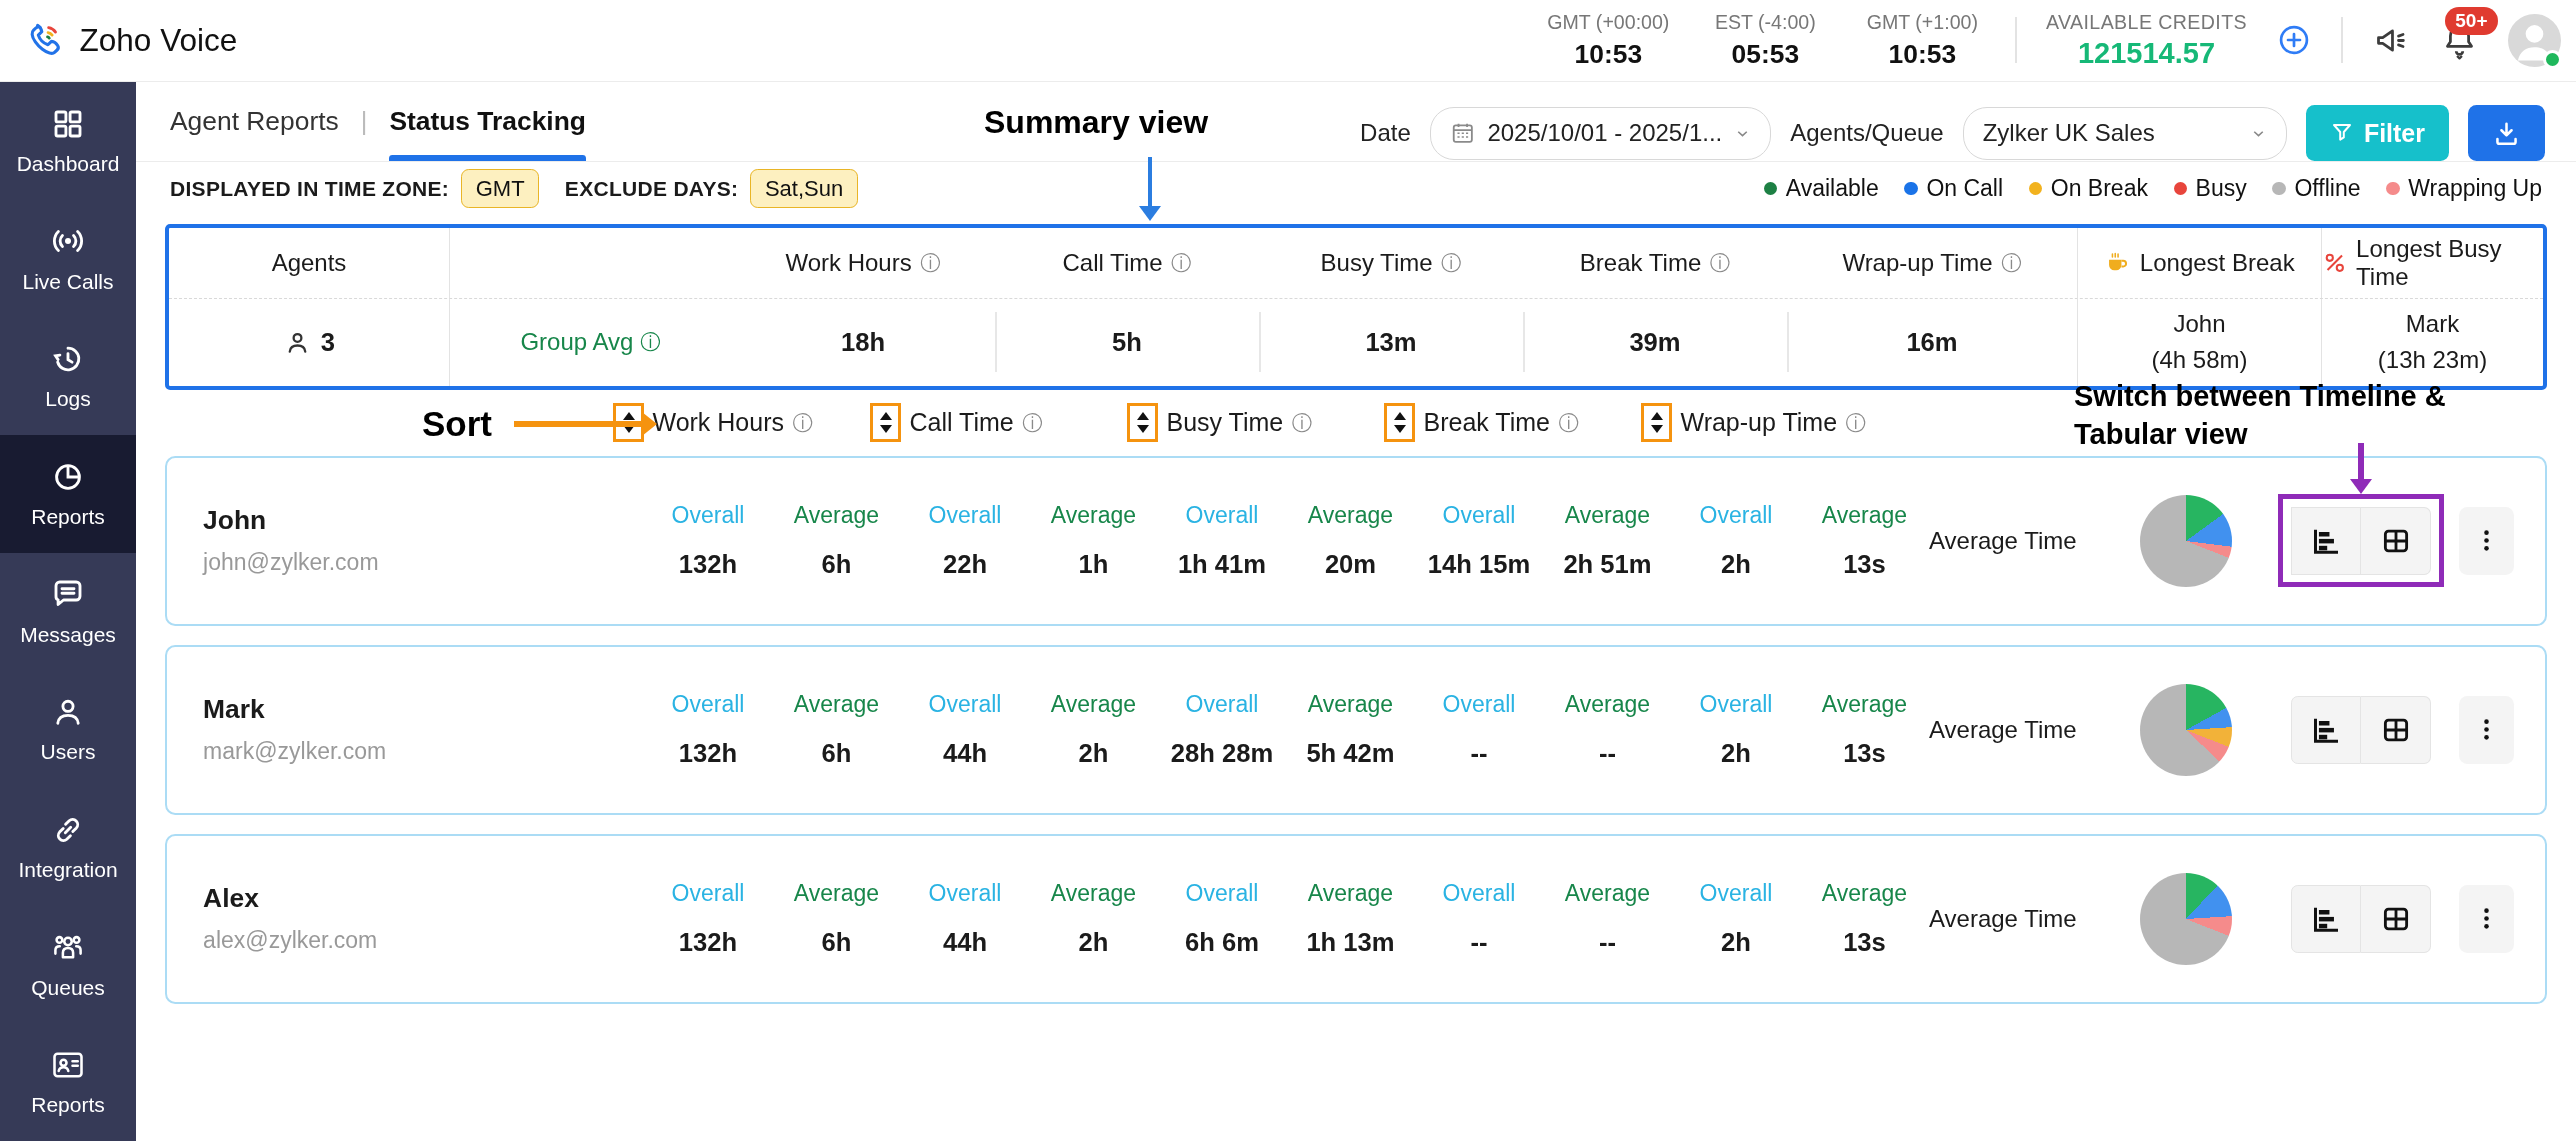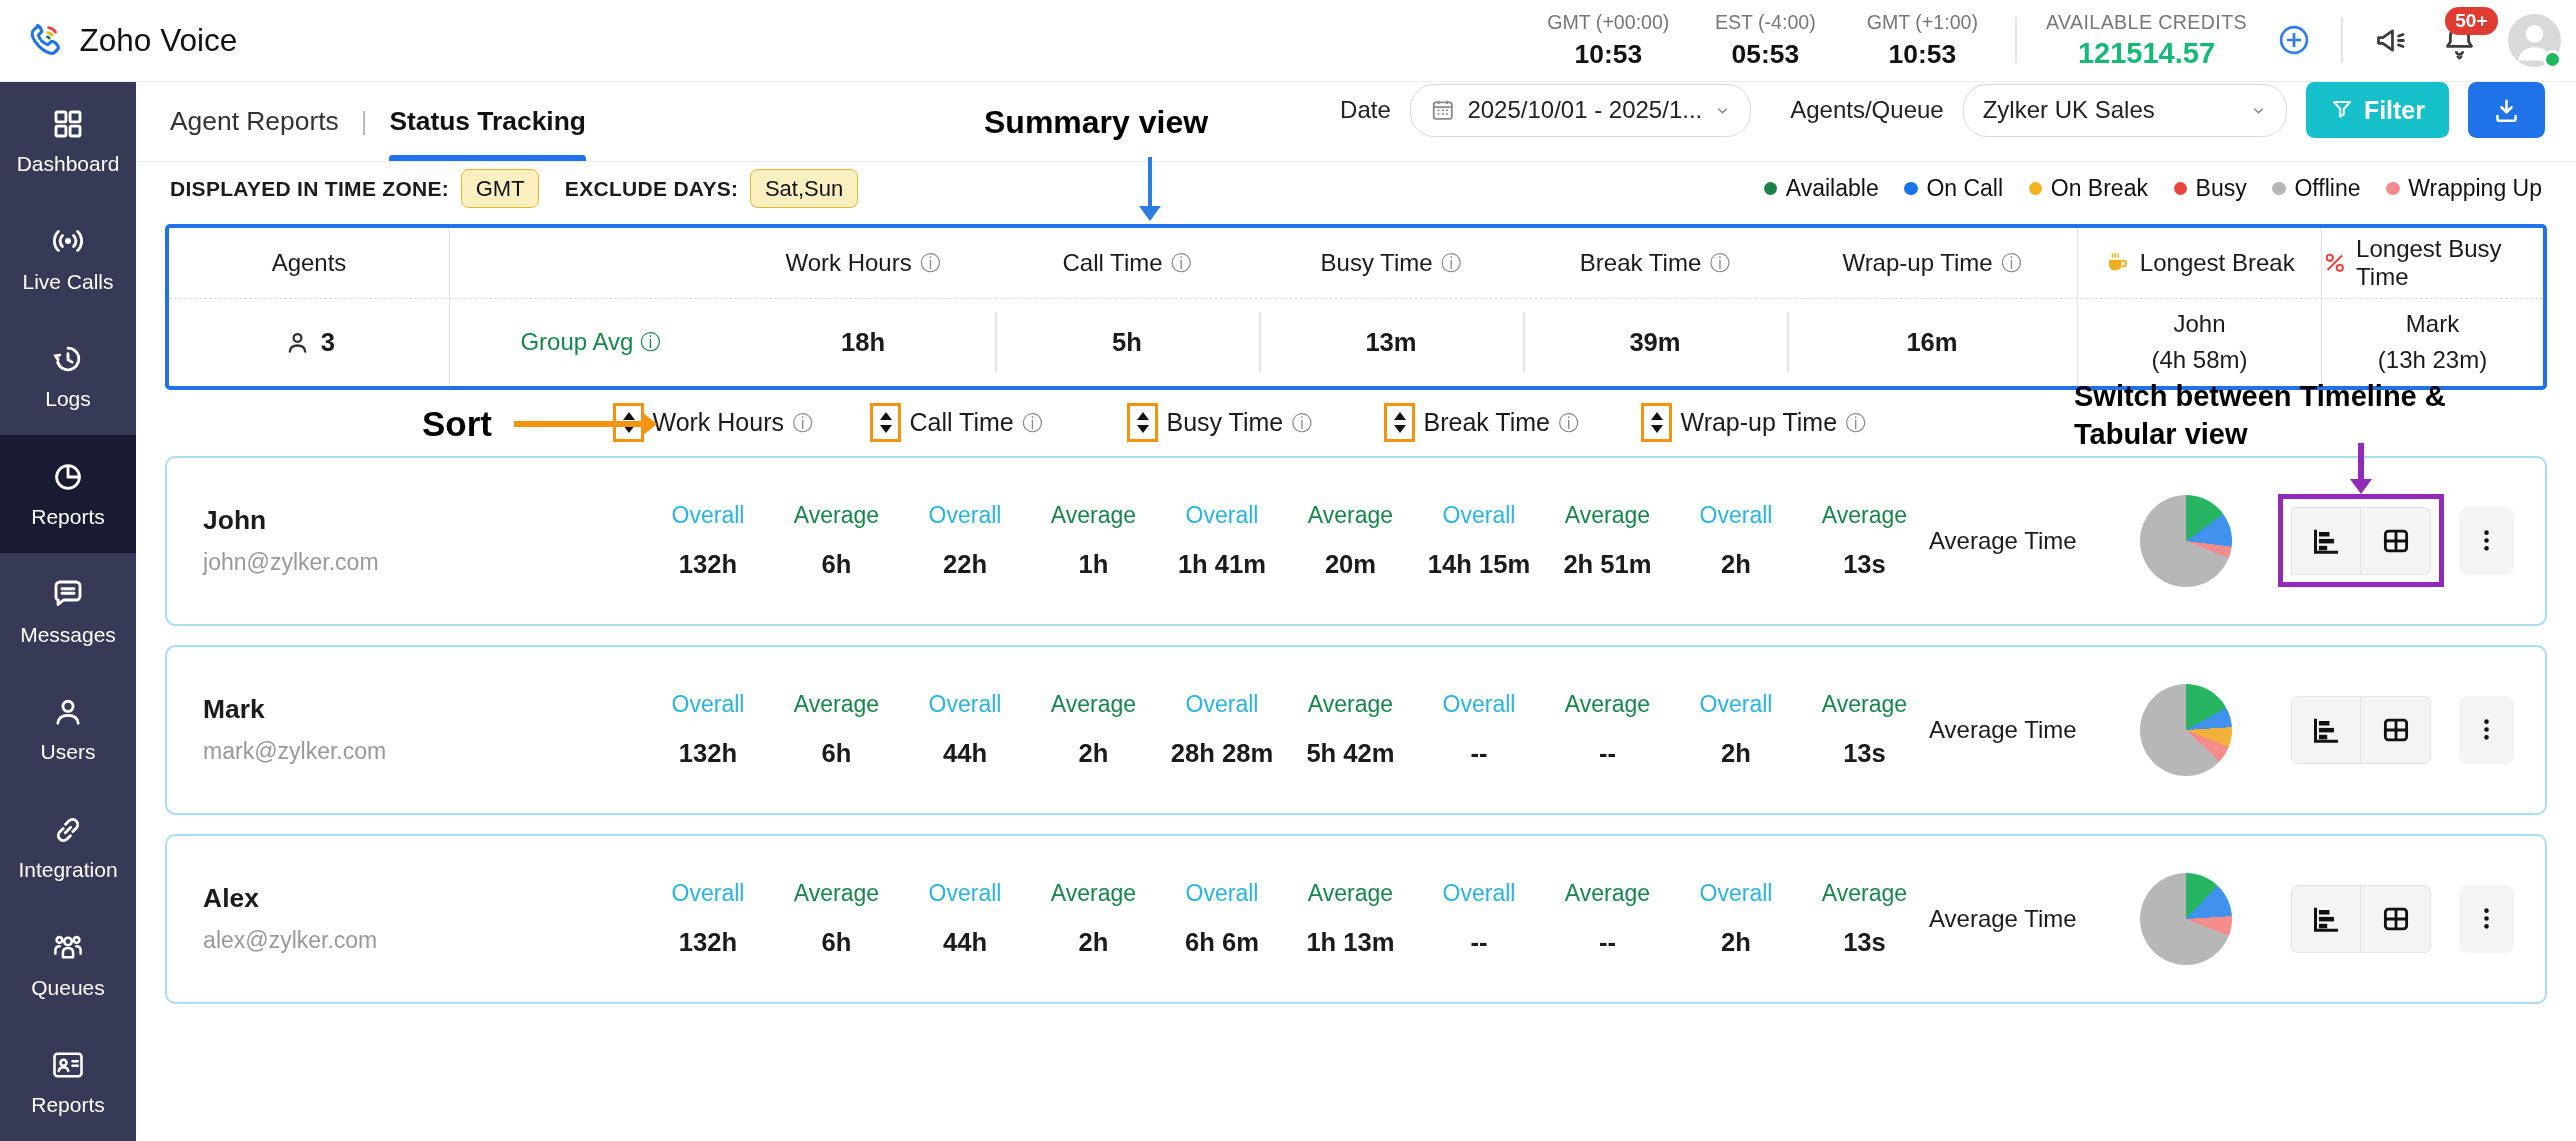"Agent Reports" .tabbar { align-items: flex-start -> flex-end }
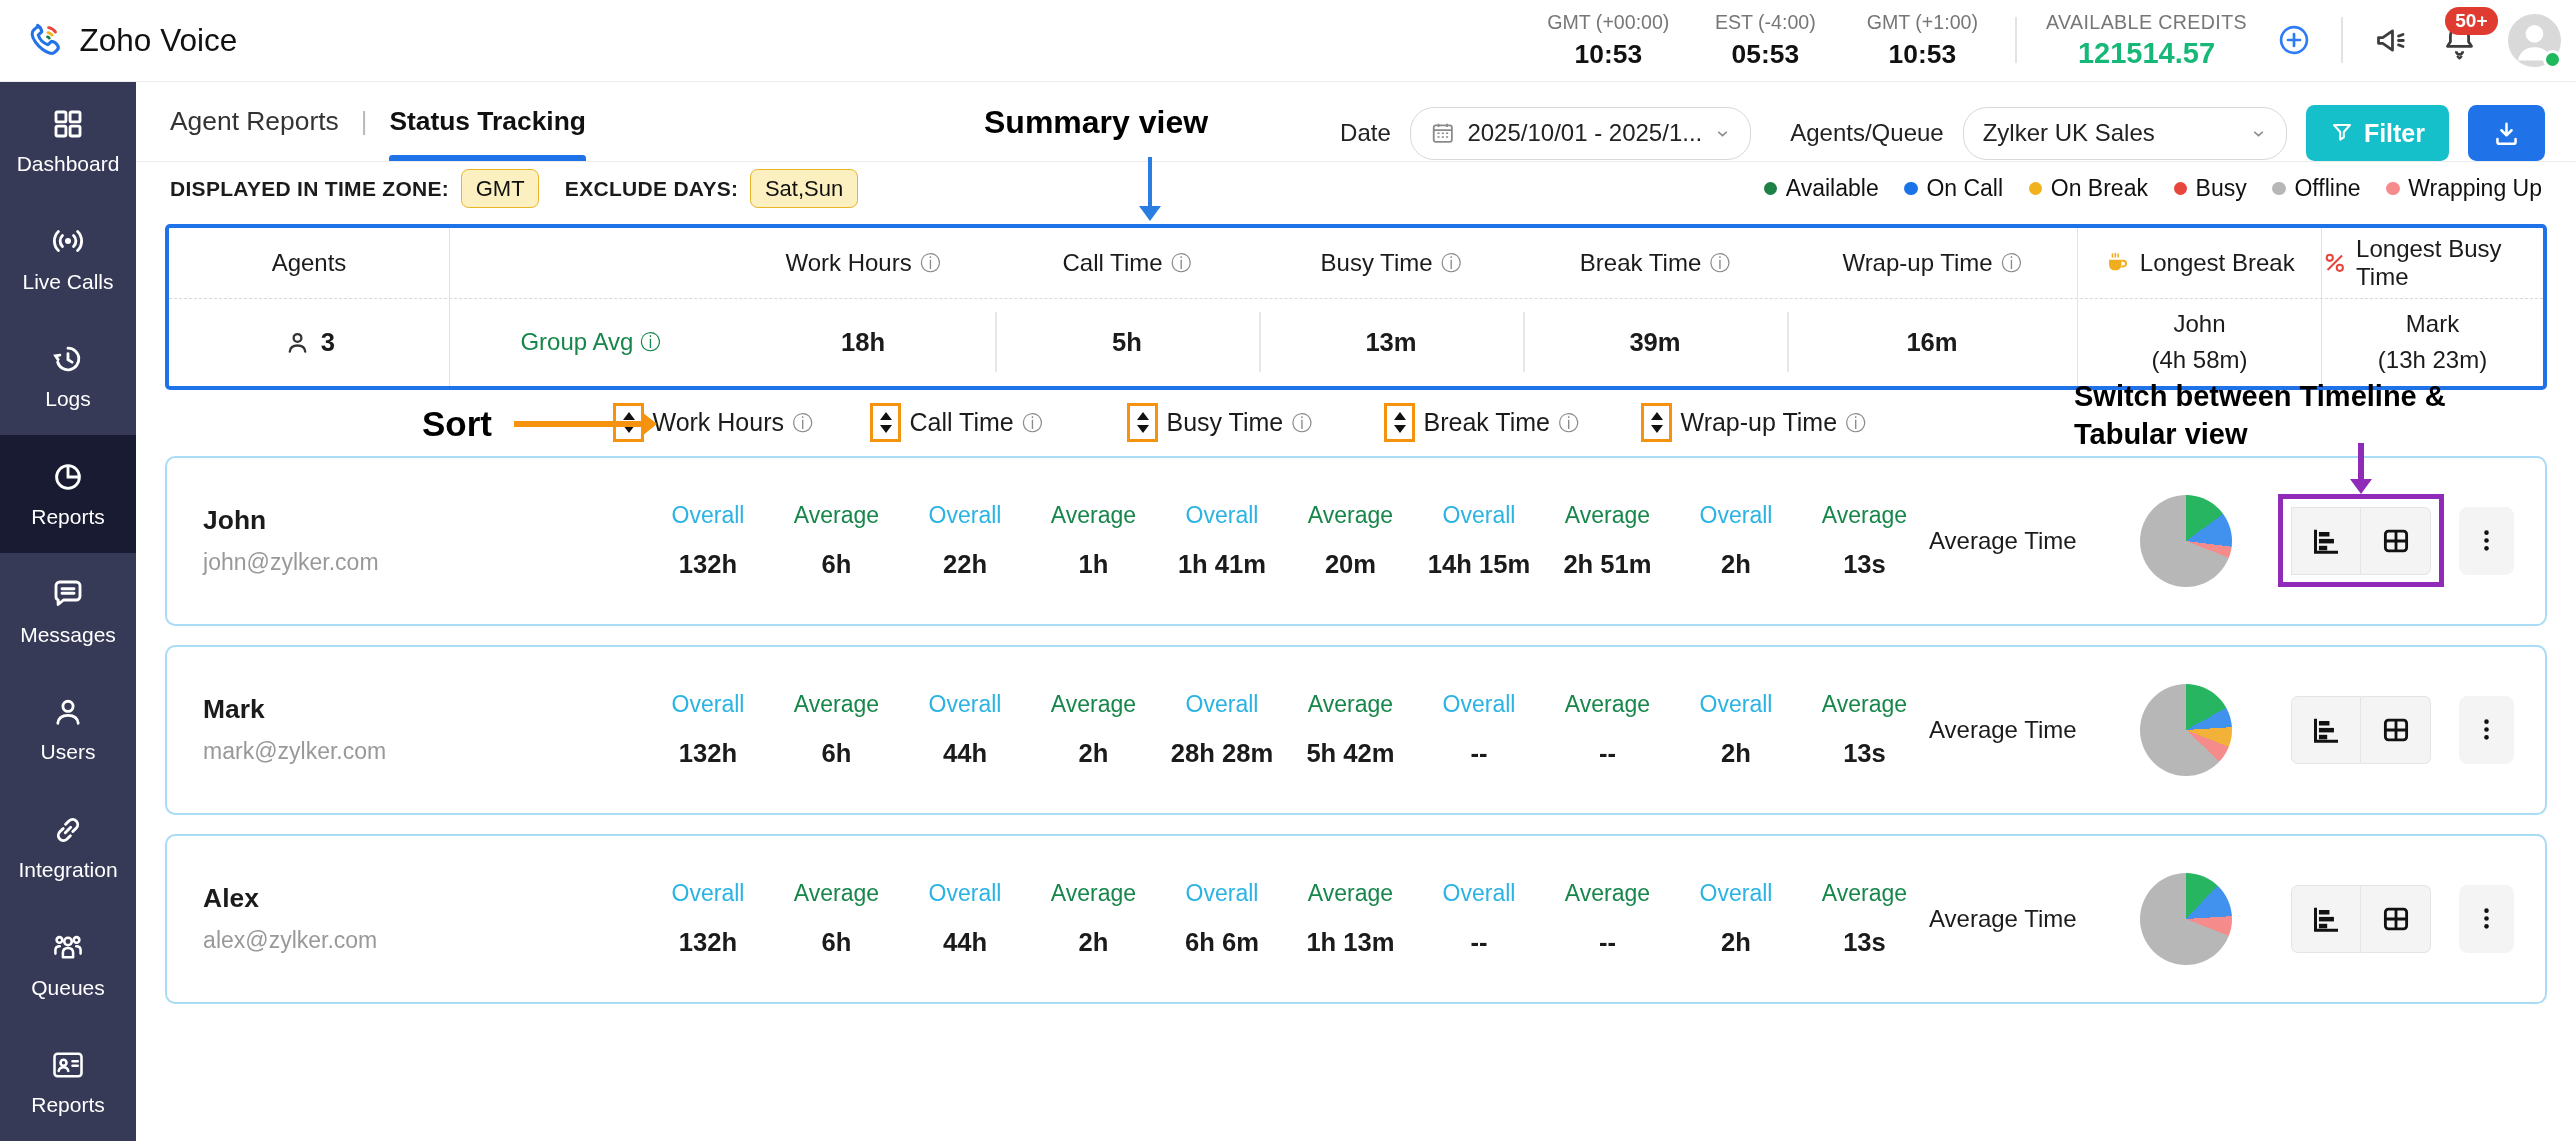"Date" .field-label { margin-left: 20px -> none }
